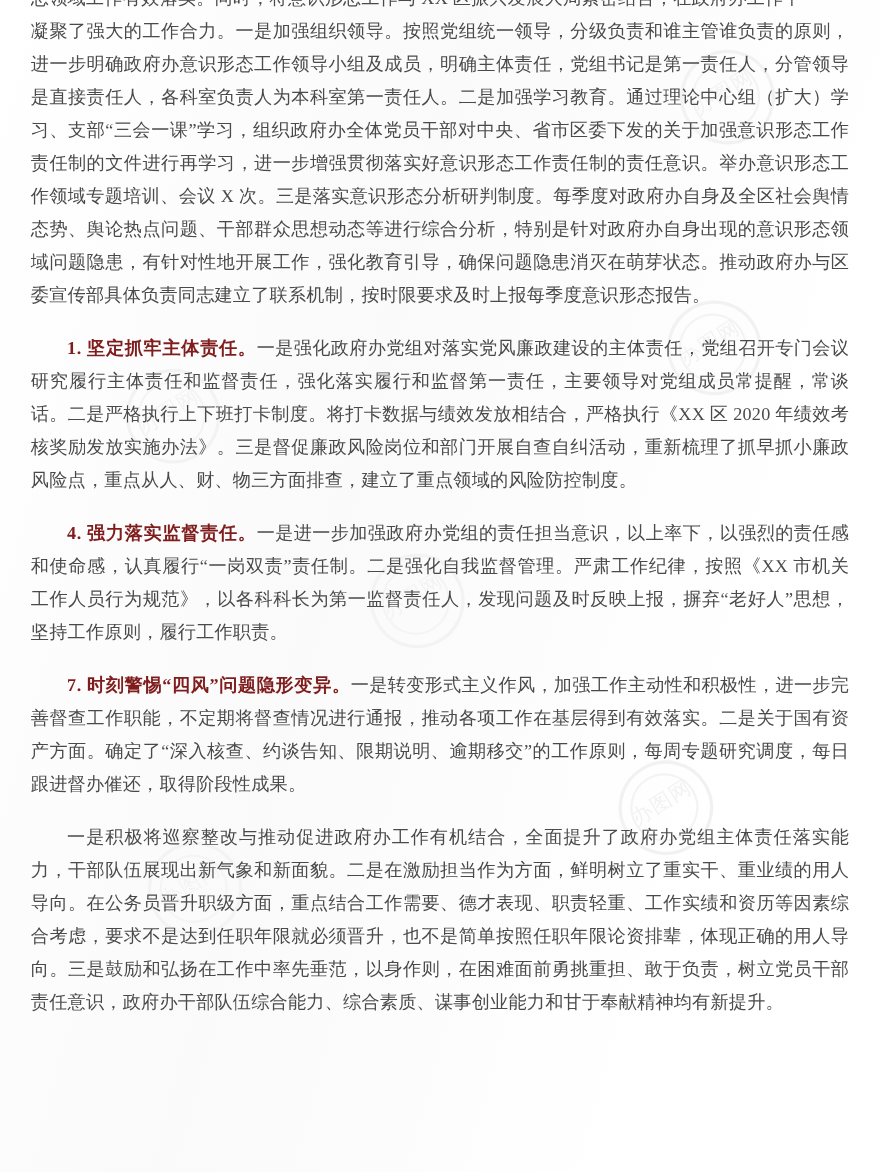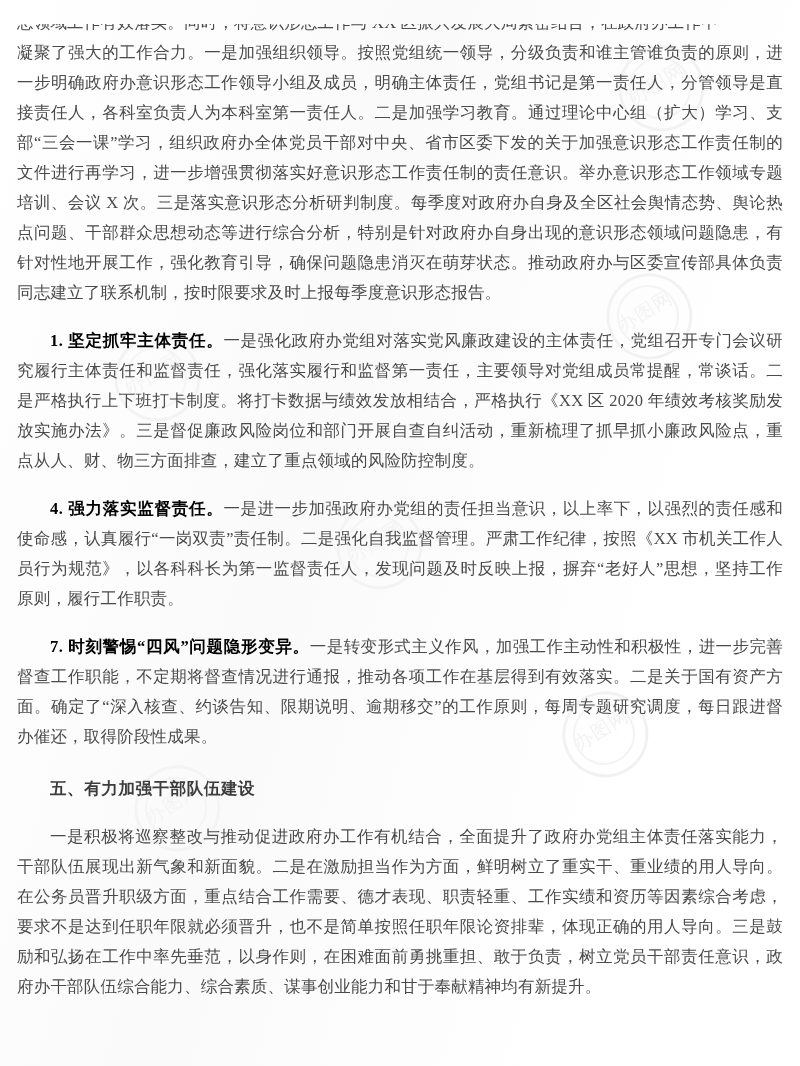"凝聚了强大的工作合力。一是加强组织领导。按照党组统一领导，分级负责和谁主管谁负责" .content { margin-top: 24px -> none; padding: 0 17px -> 0 28px }
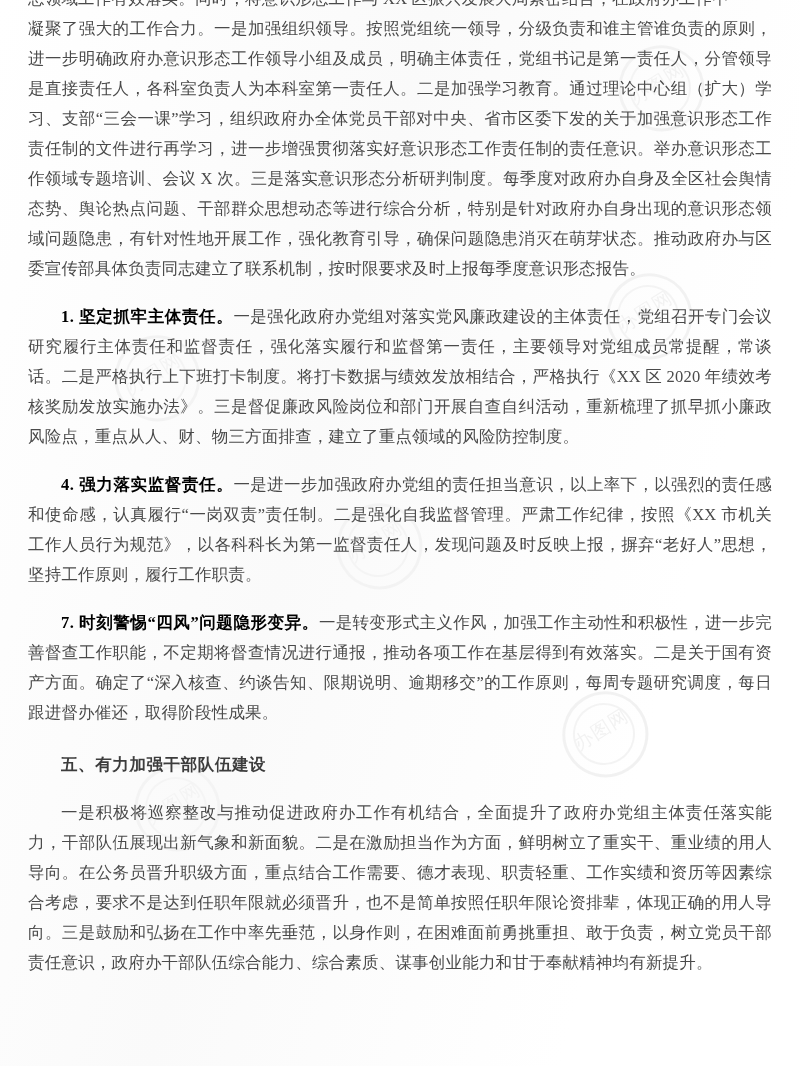"1. 坚定抓牢主体责任。" .subhead-para .sub-label { color: #000000 -> #7f1d1d }
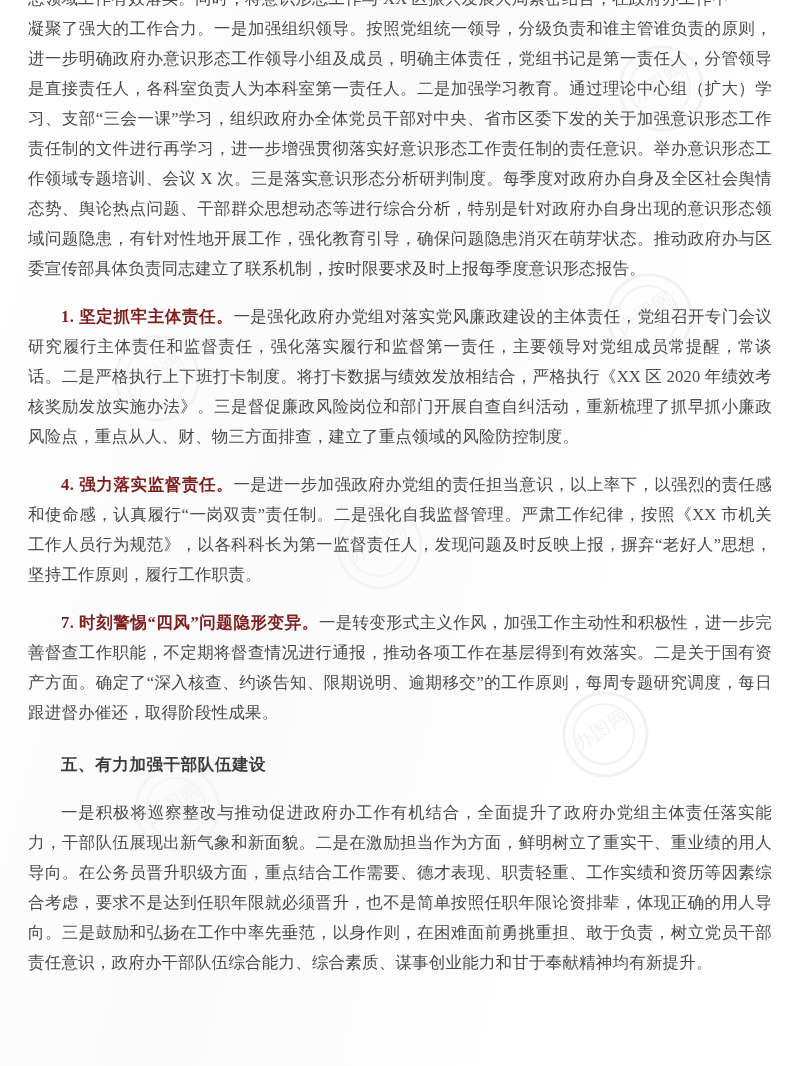"五、有力加强干部队伍建设" h2.heading { html: <h2>五、有力加强干部队伍建设</h2> -> none }
